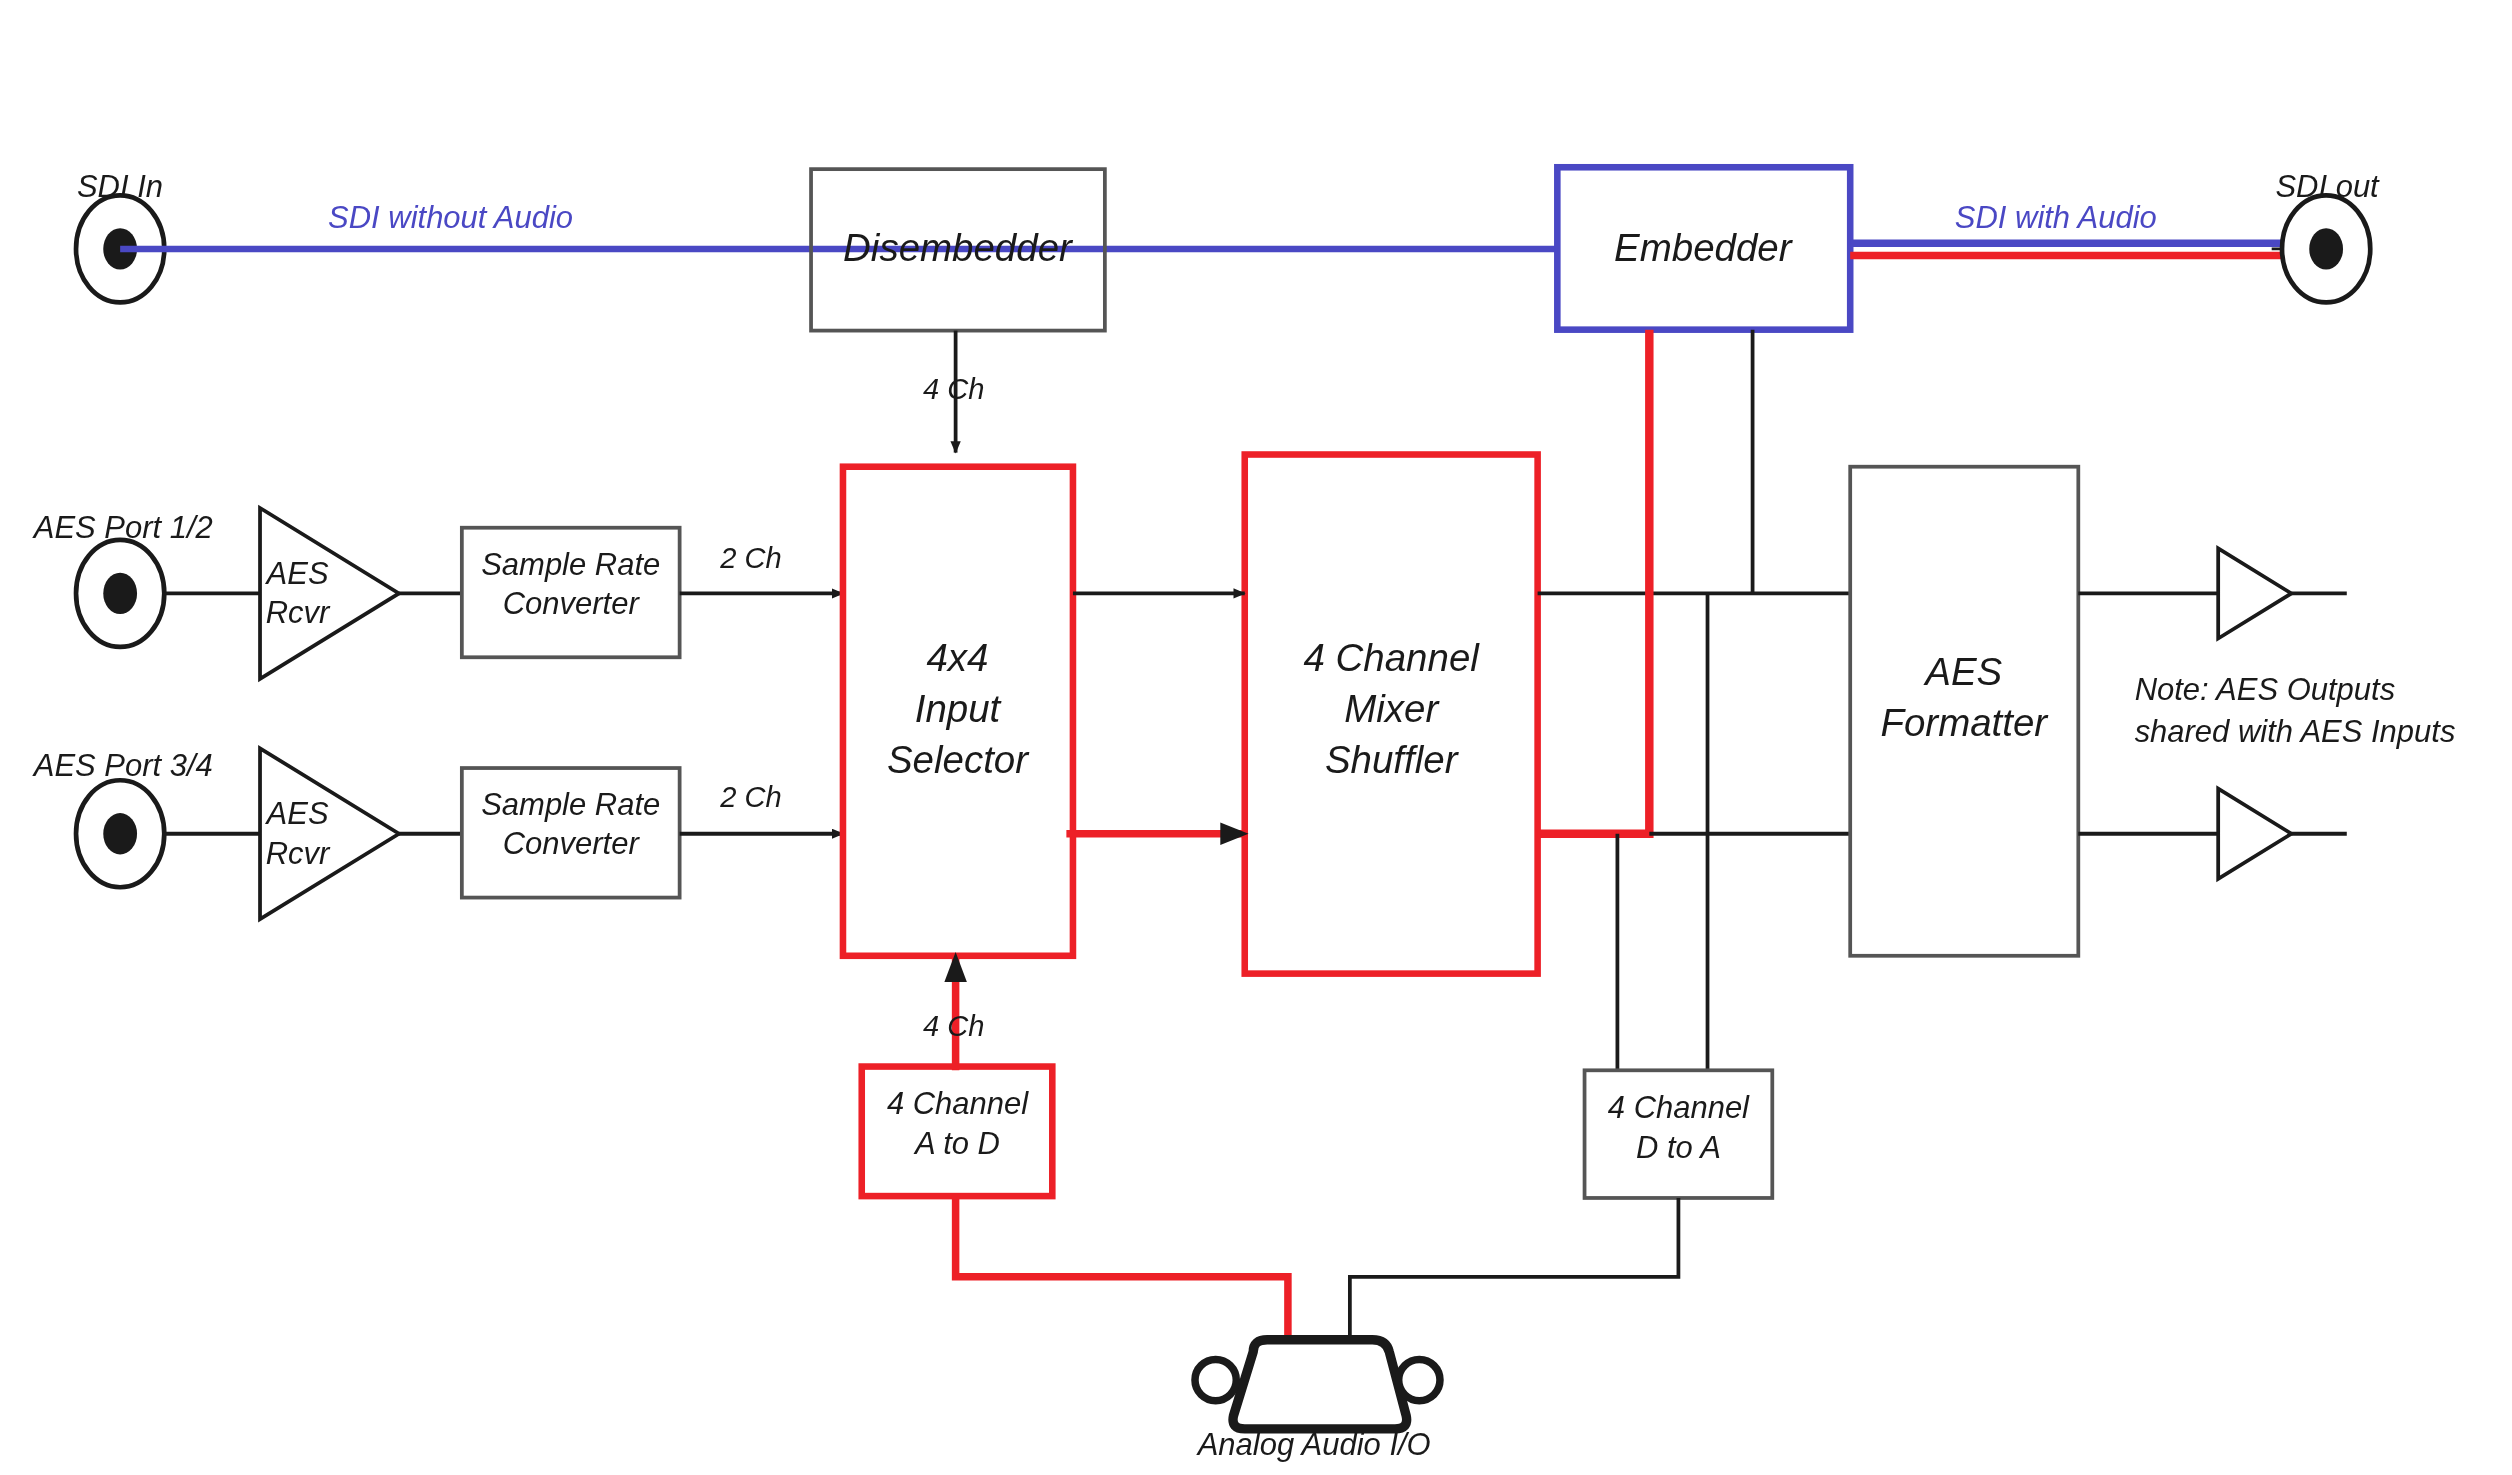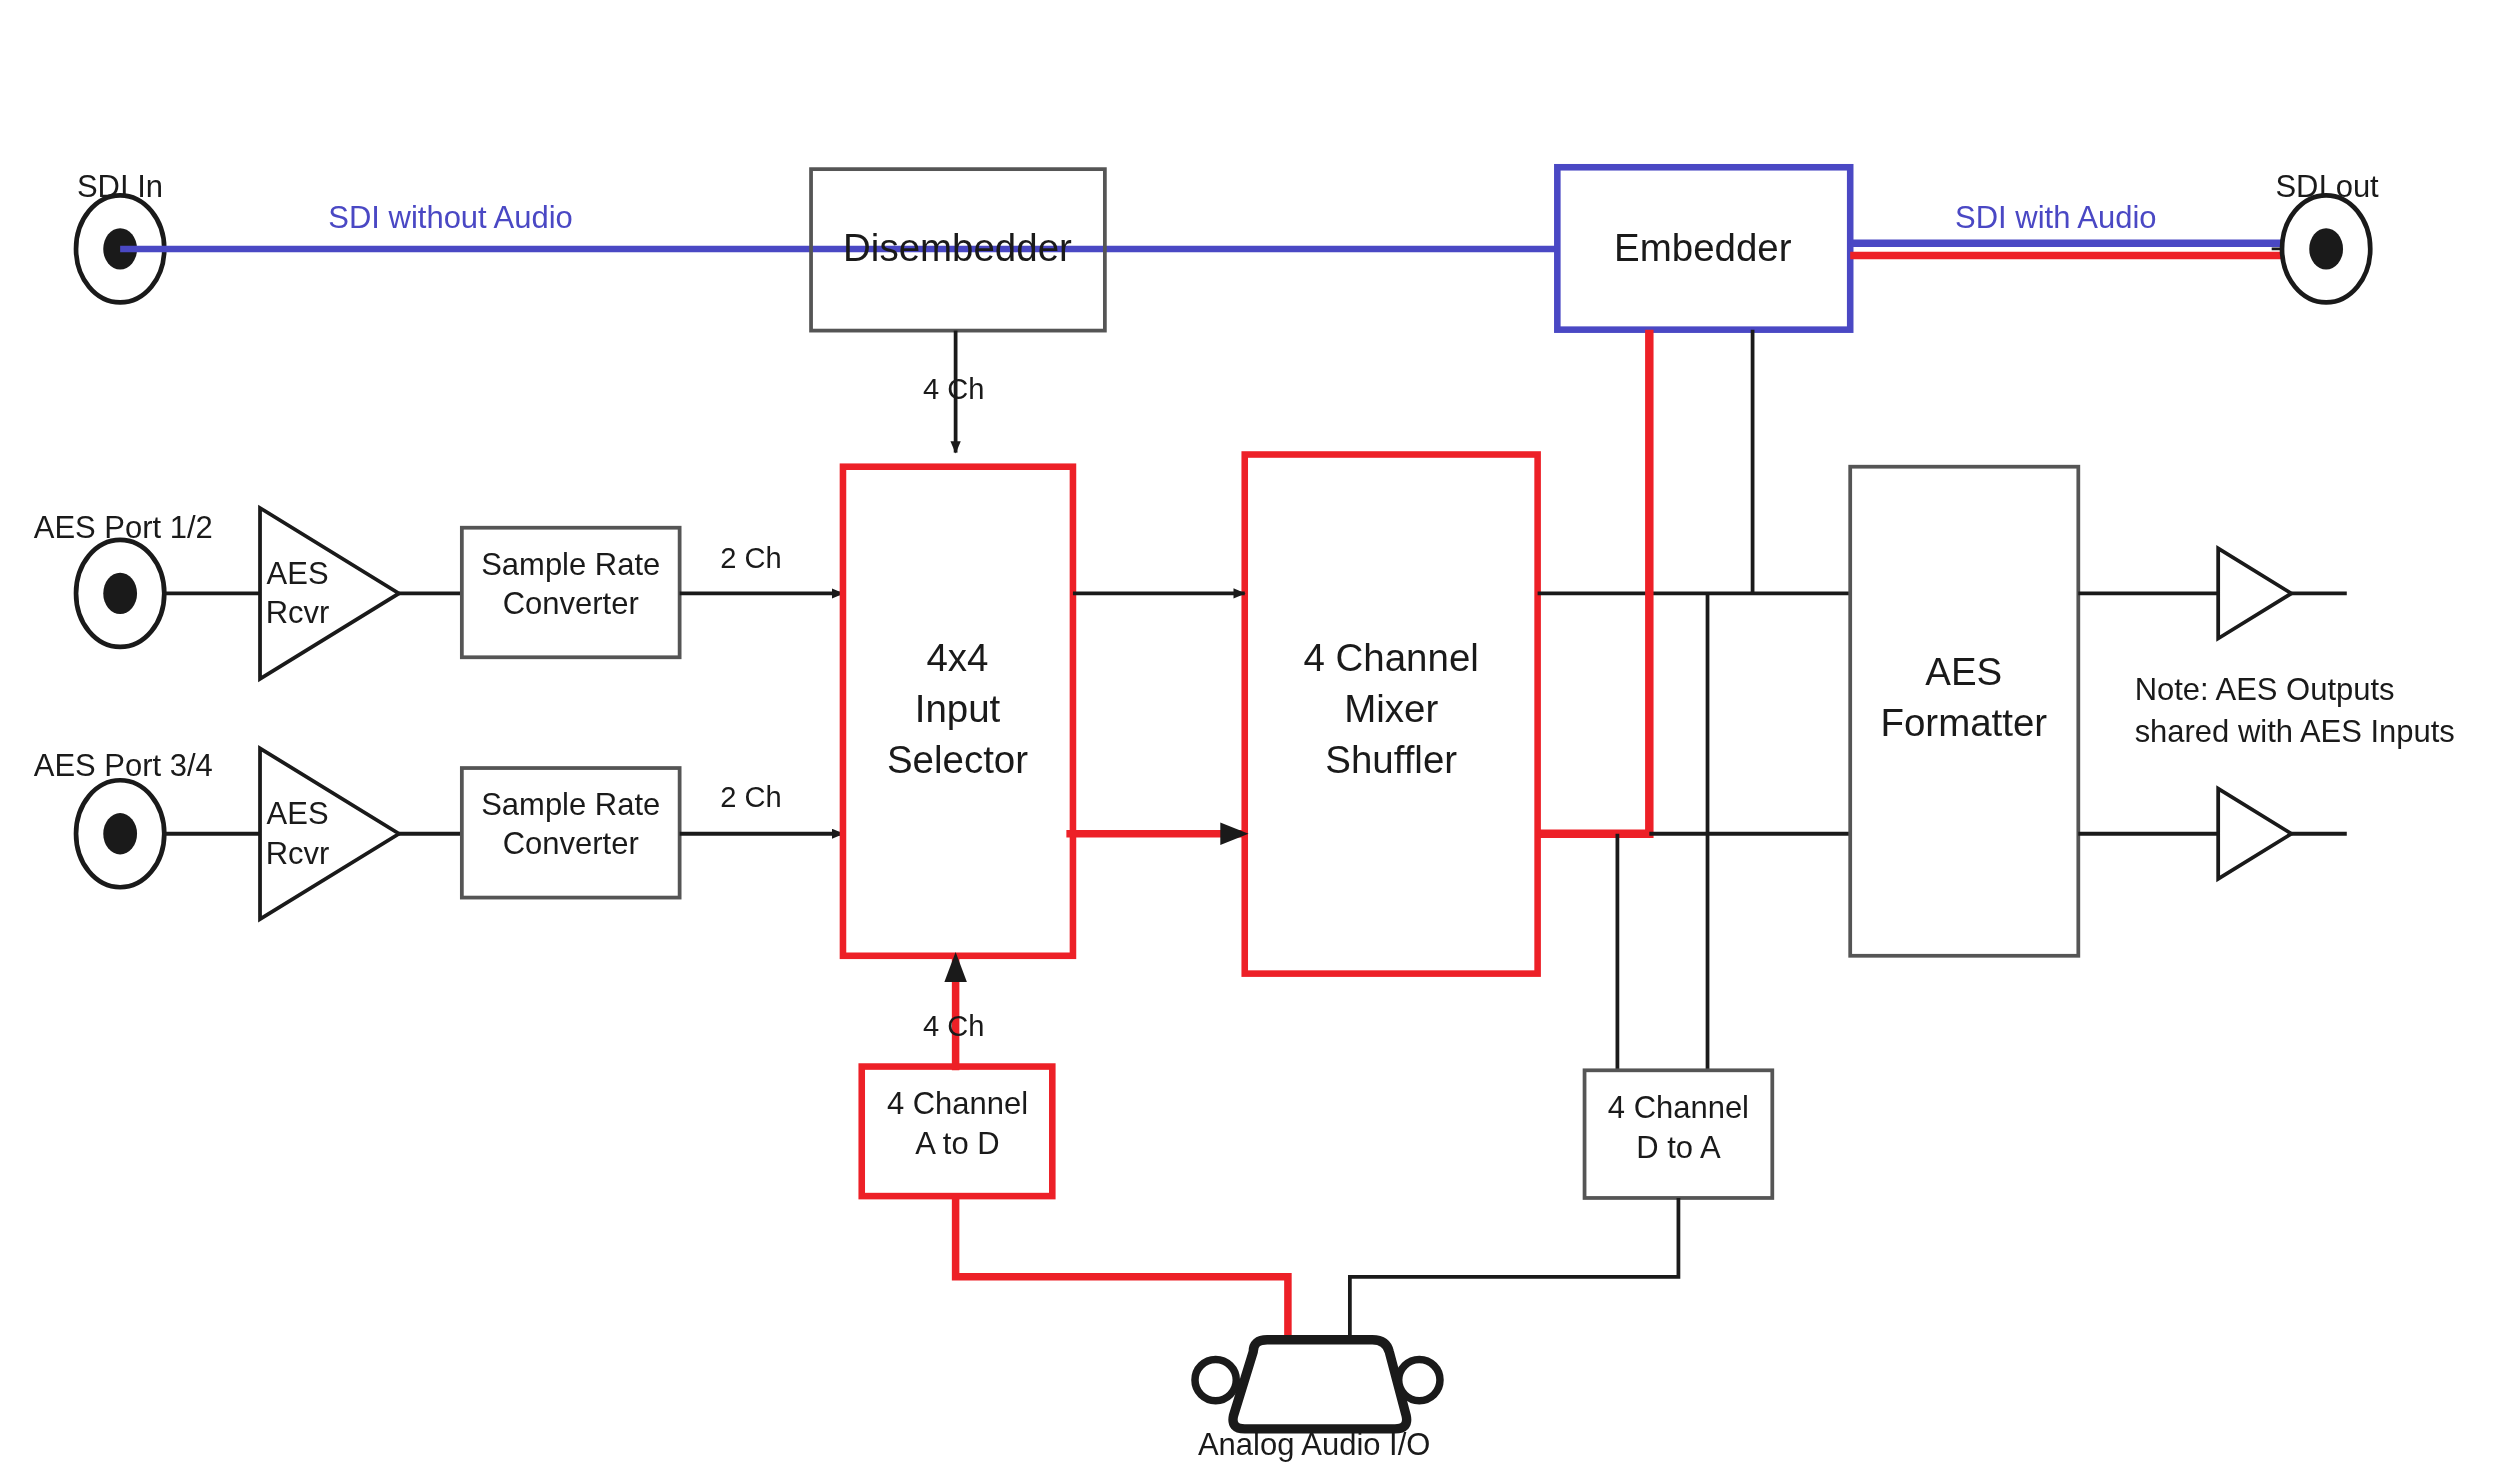"SDI In" #diagram-root { font-style: none -> italic }
